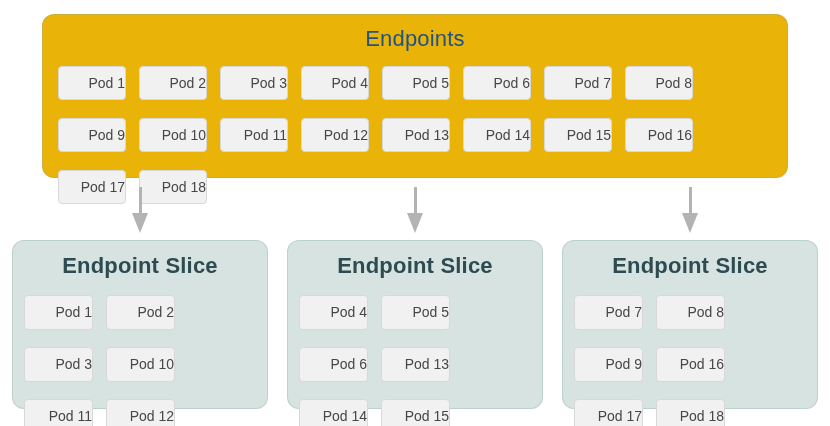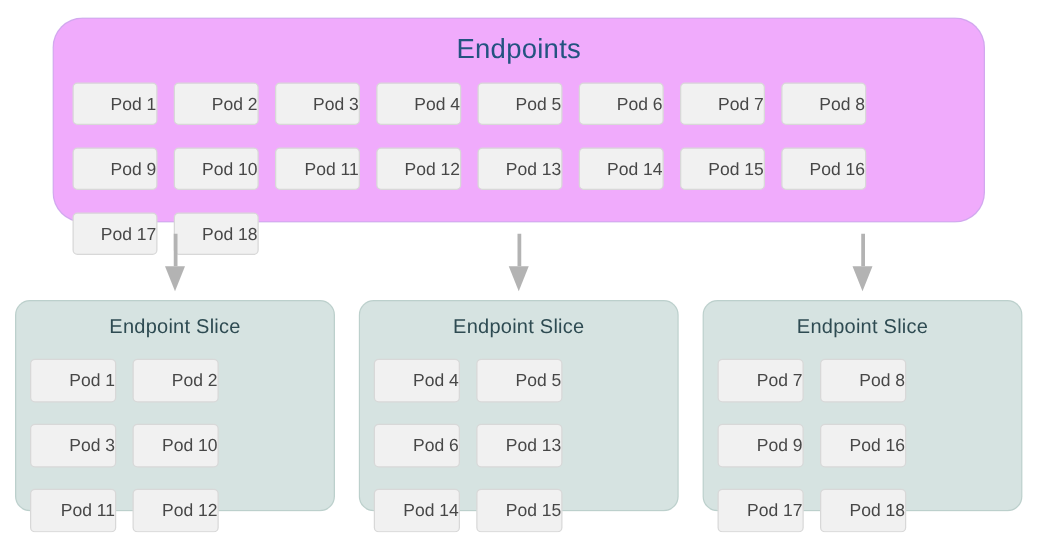"Endpoints" .endpoints-box { background: #f0abfc -> #eab308; border-radius: 24px -> 12px }
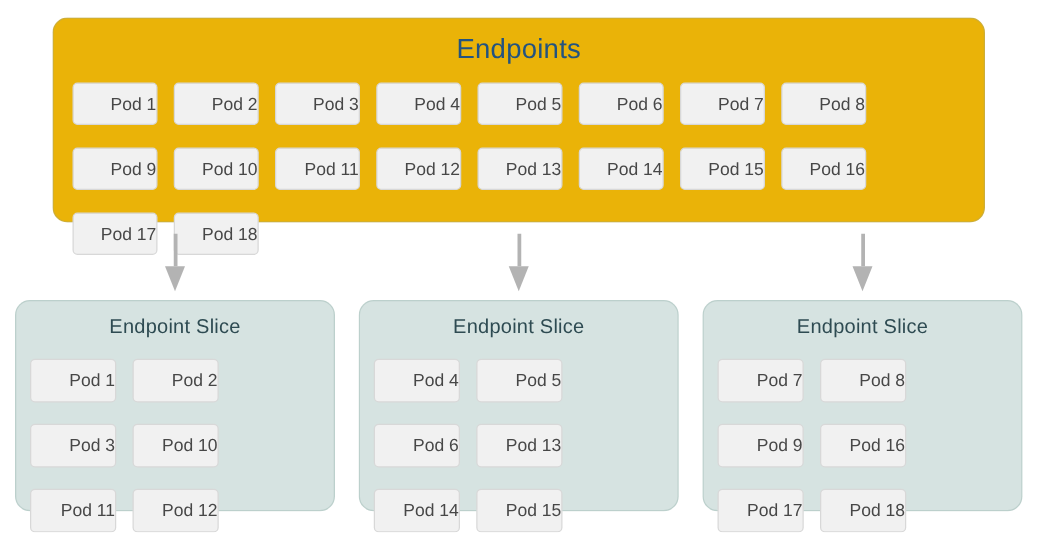"Endpoint Slice" .slice-title { font-size: 16px -> 22px; font-weight: 400 -> 700 }
